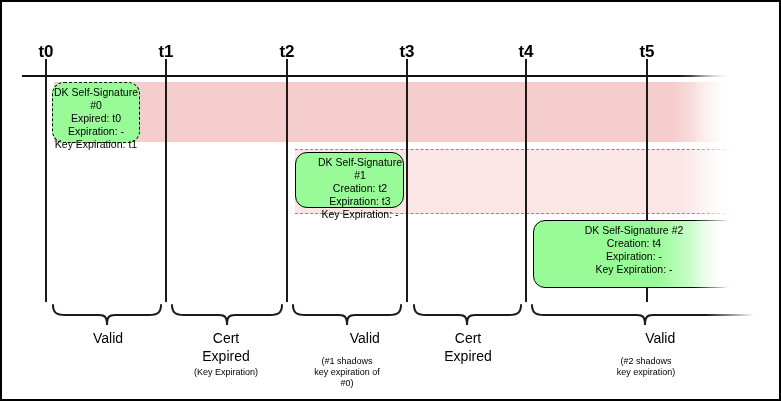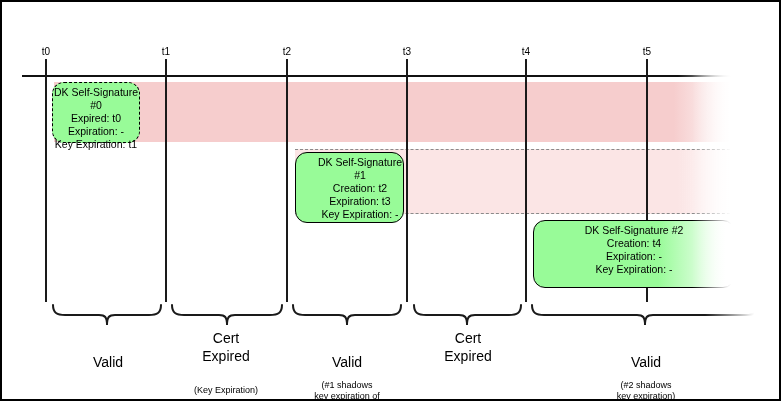"t0" .ticklabel { font-size: 10px -> 17px; font-weight: none -> bold }
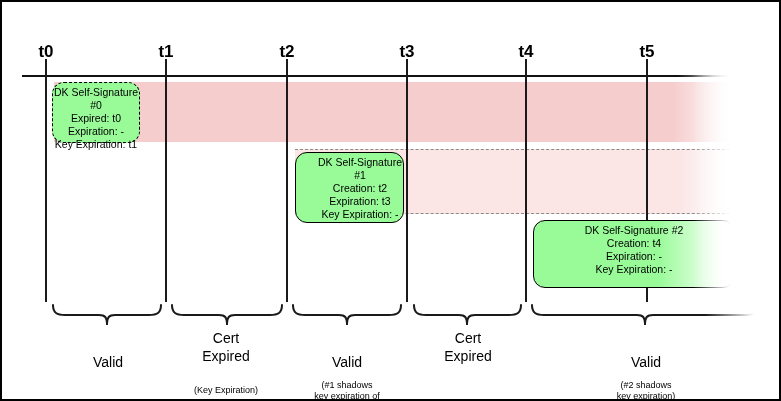"DK Self-Signature #1" #sig1 { height: 71px -> 56px }
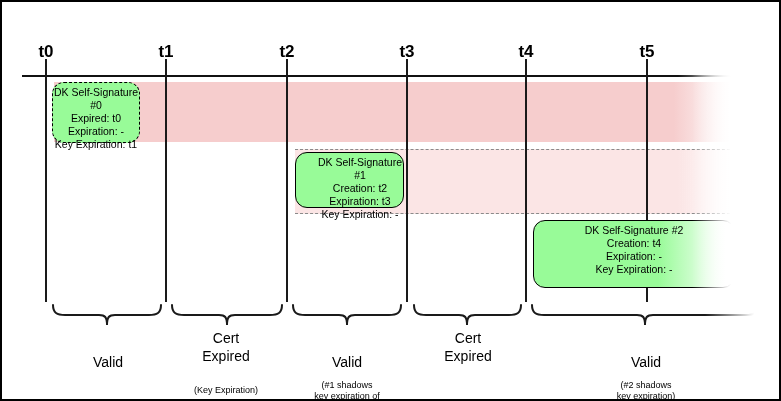"Valid" .sec.single .main { margin-top: 24px -> 0; text-align: none -> right }
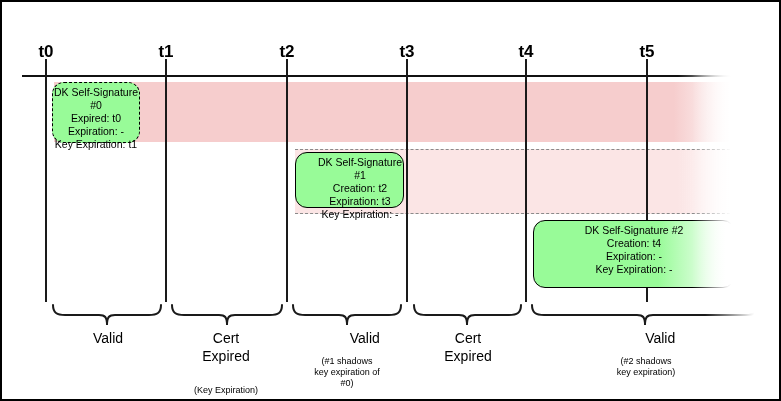"(Key Expiration)" .sec .sub { margin-top: 20px -> 2px }
